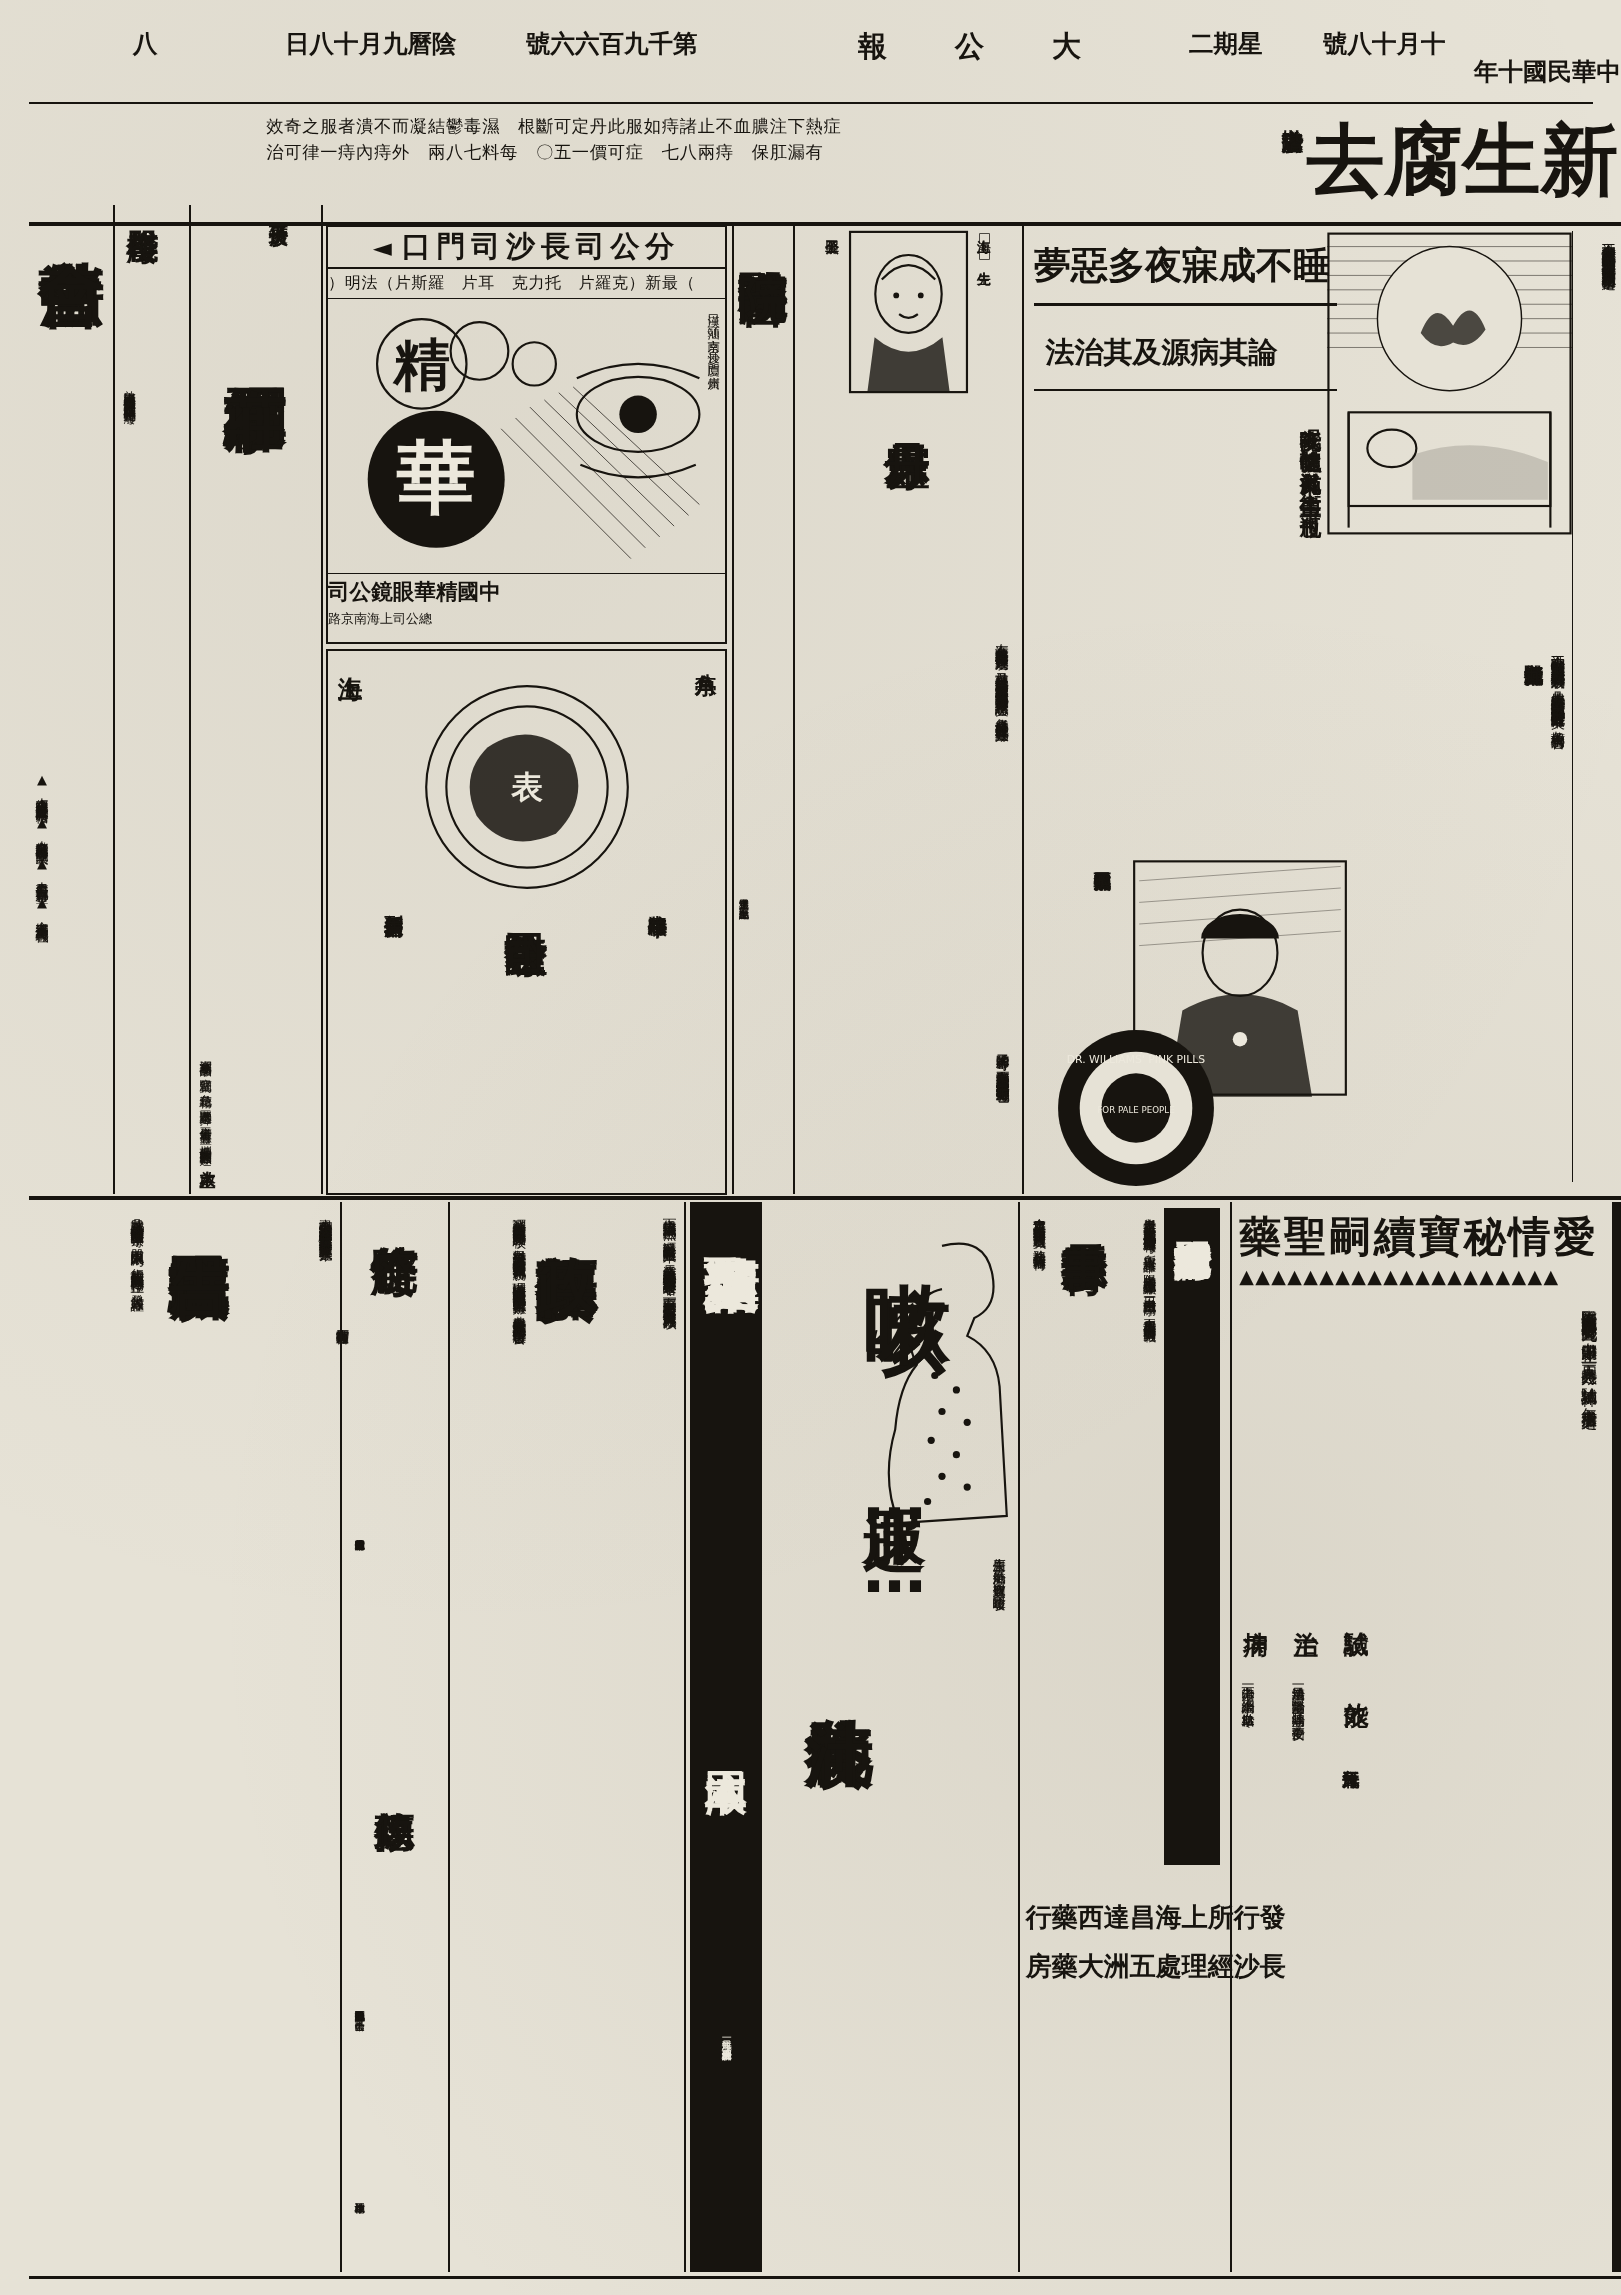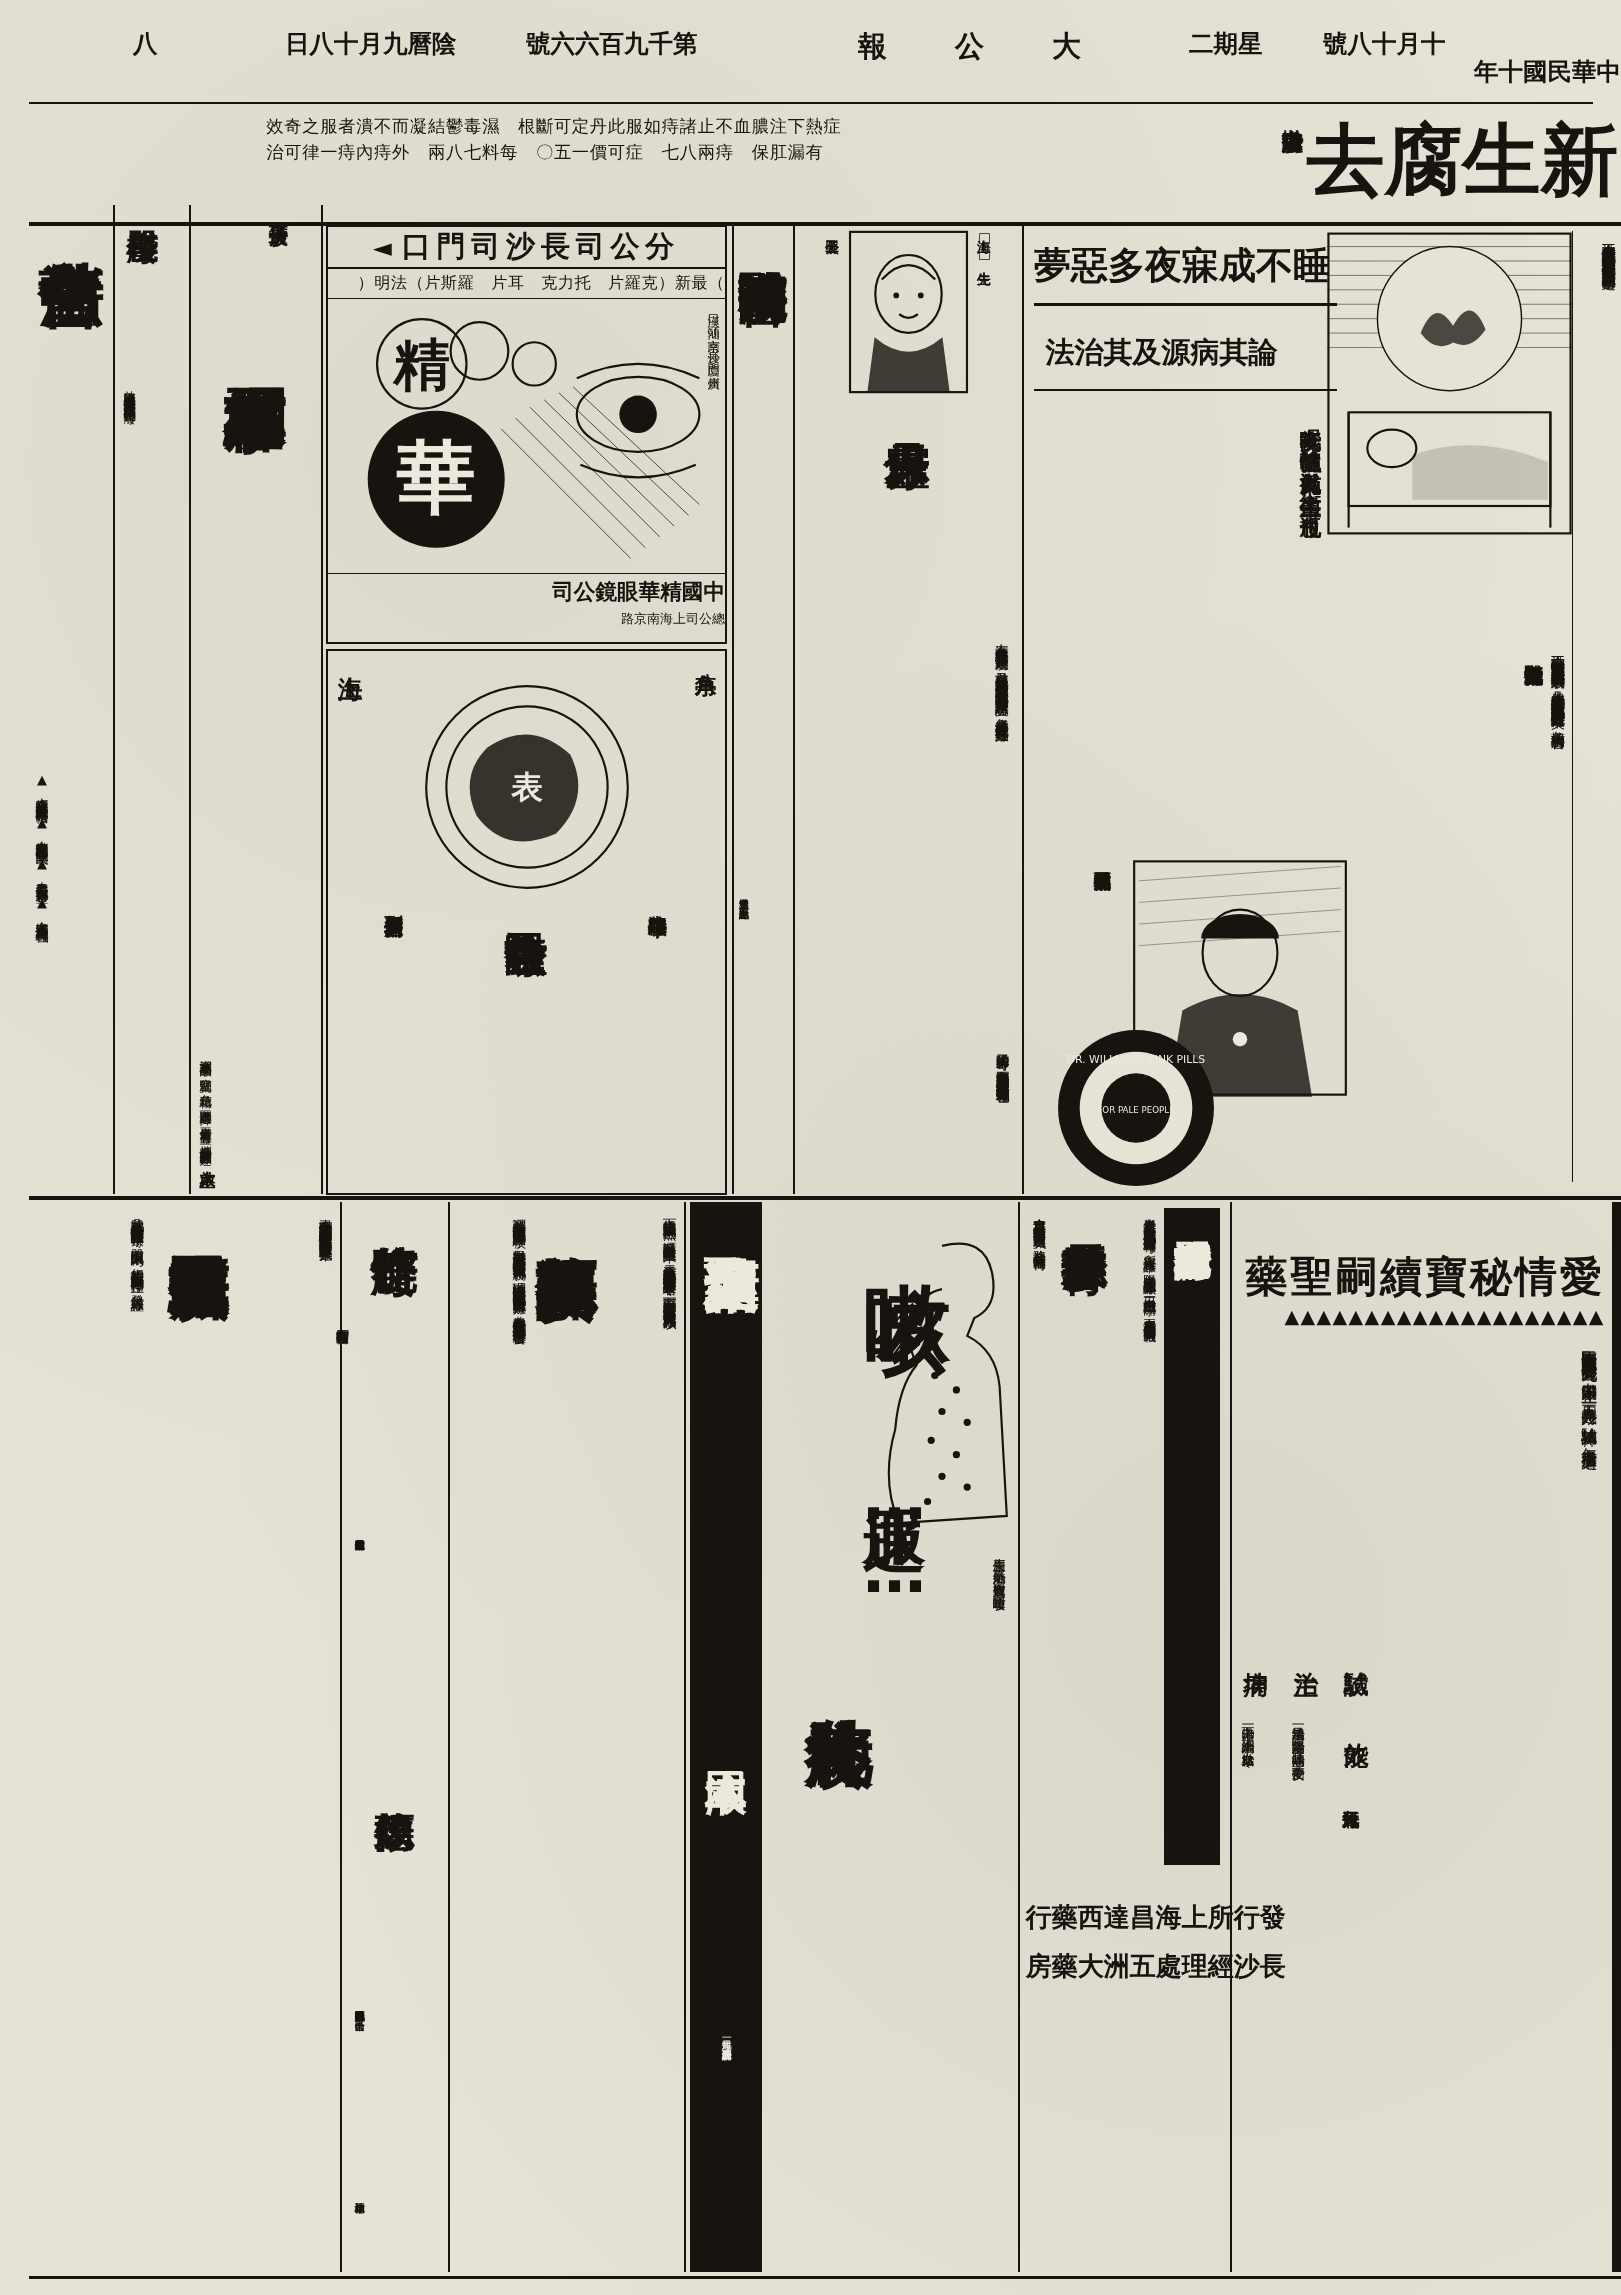"）明法（片斯羅 片耳 克力托 片羅克）新最（" .center { text-align: right -> left }
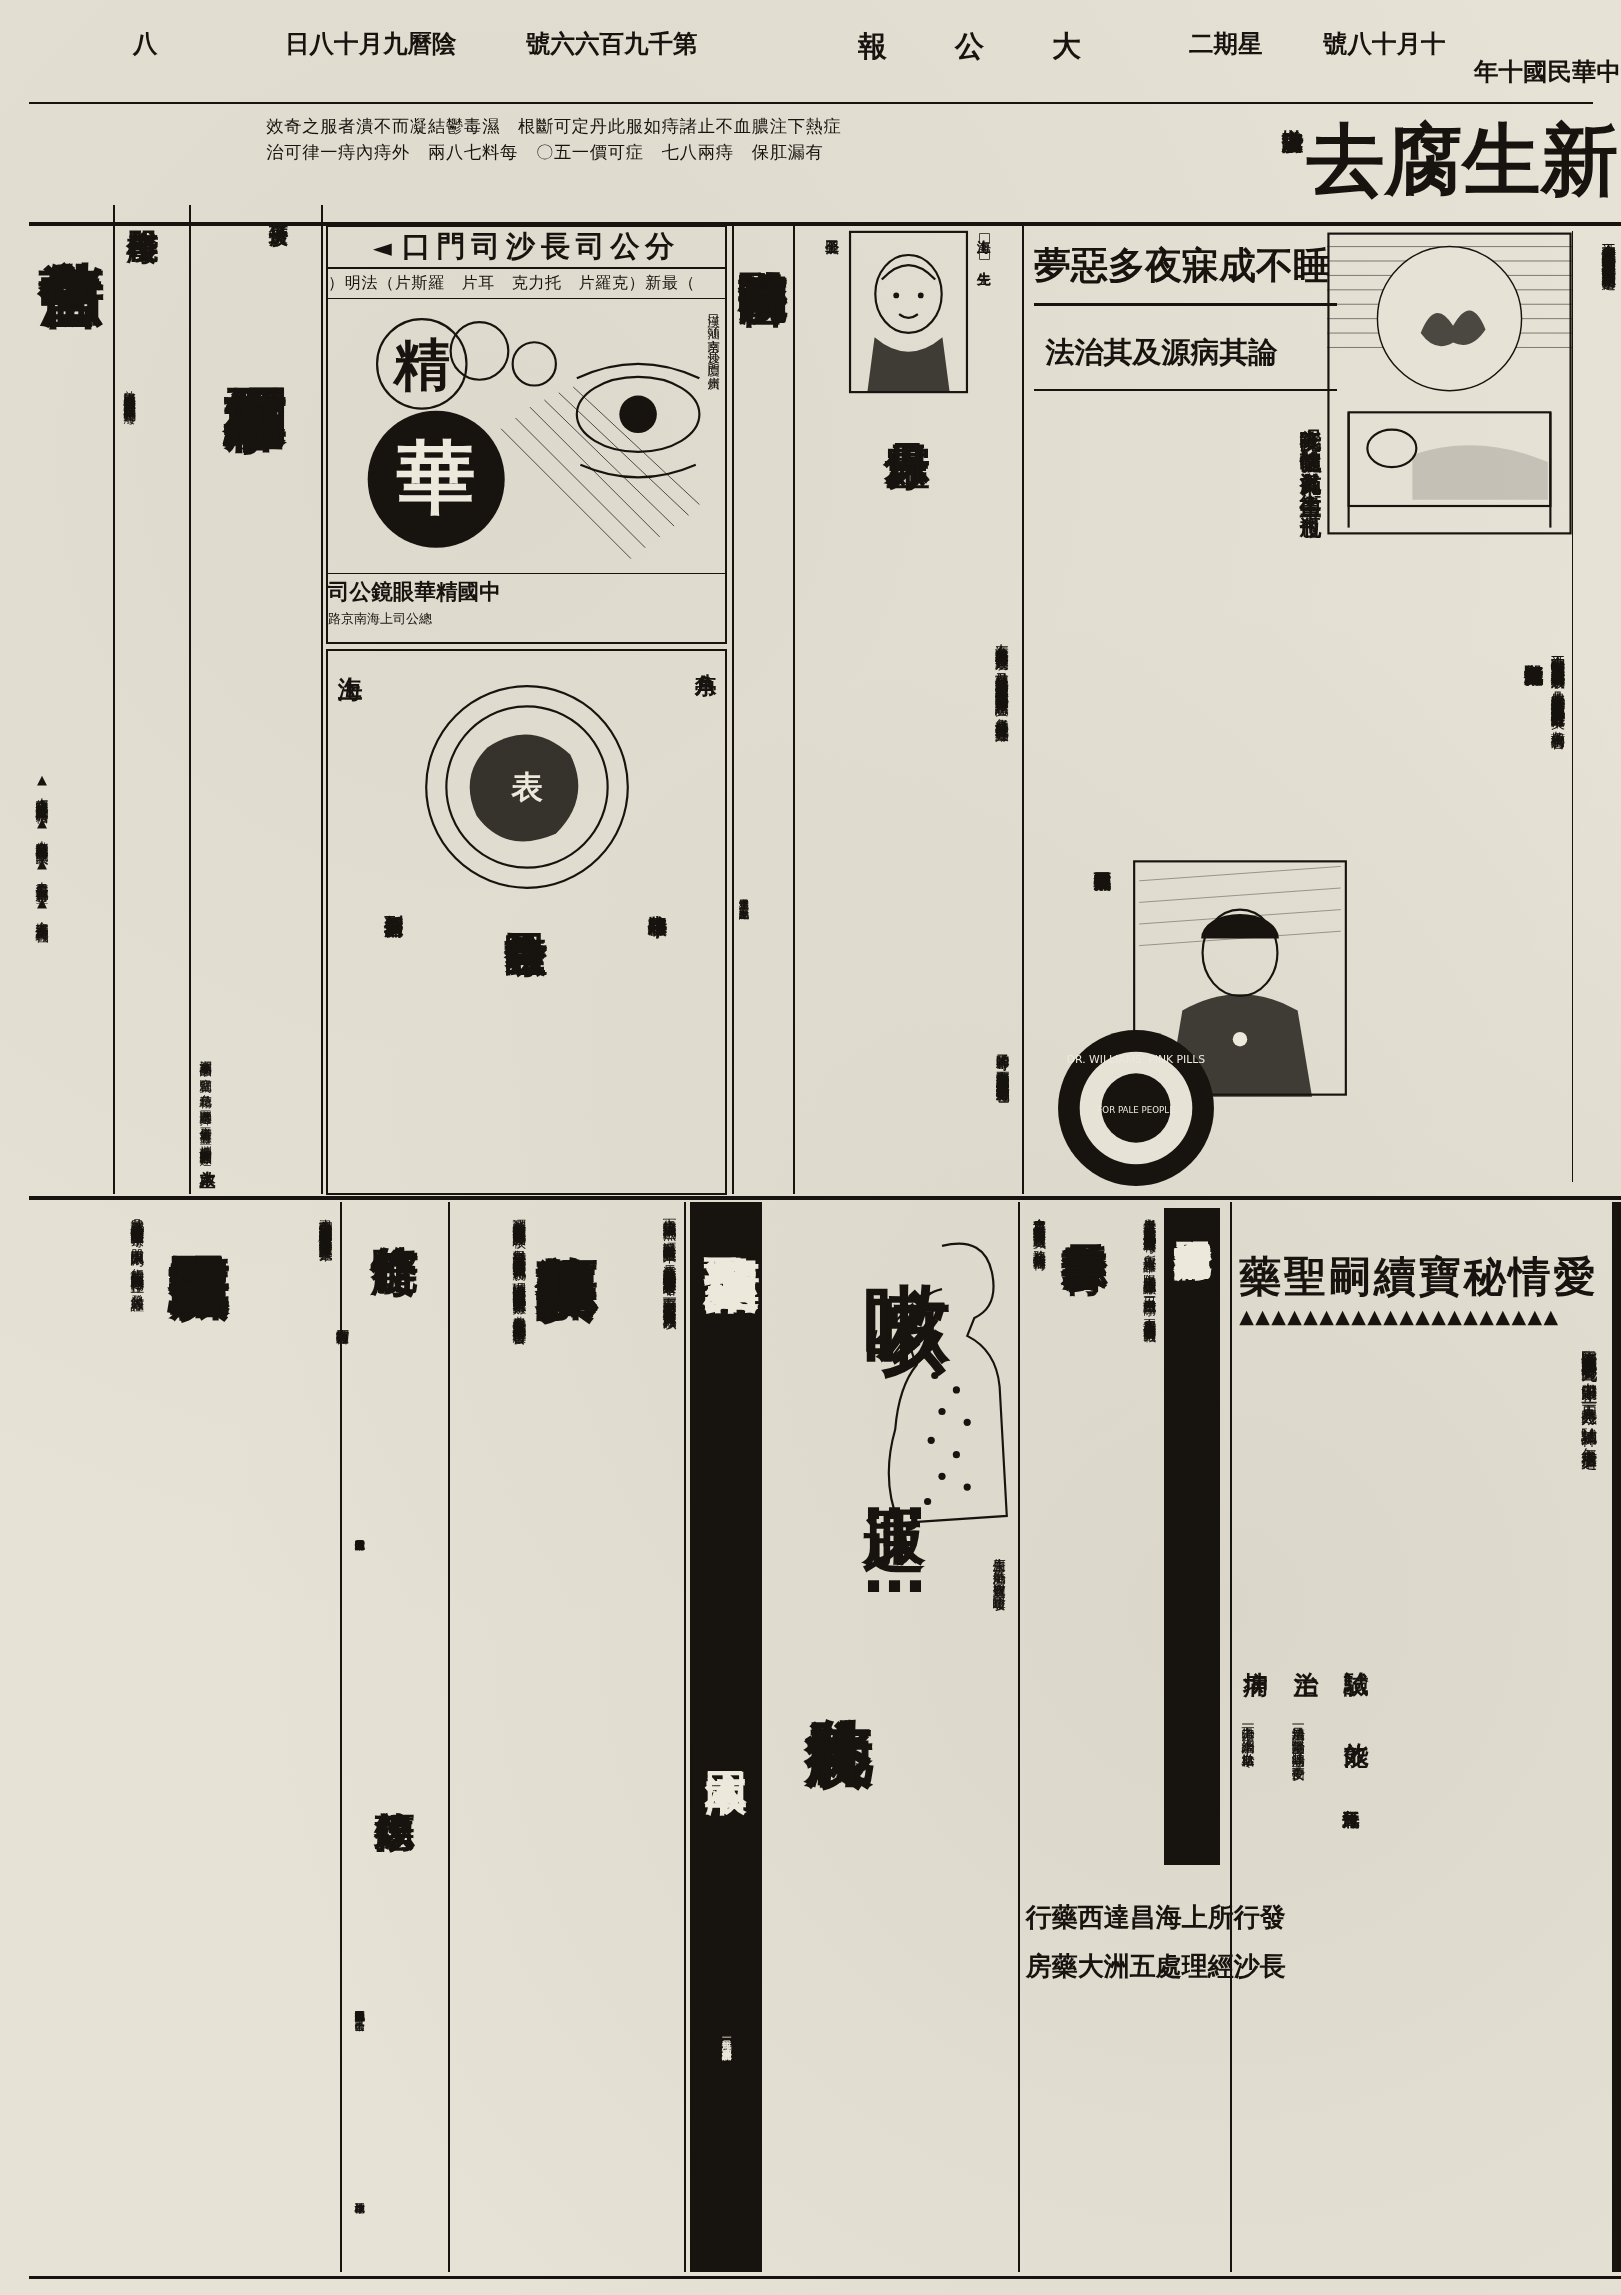"藥聖嗣續寶秘情愛" div.cal { margin-top: 40px -> none }
